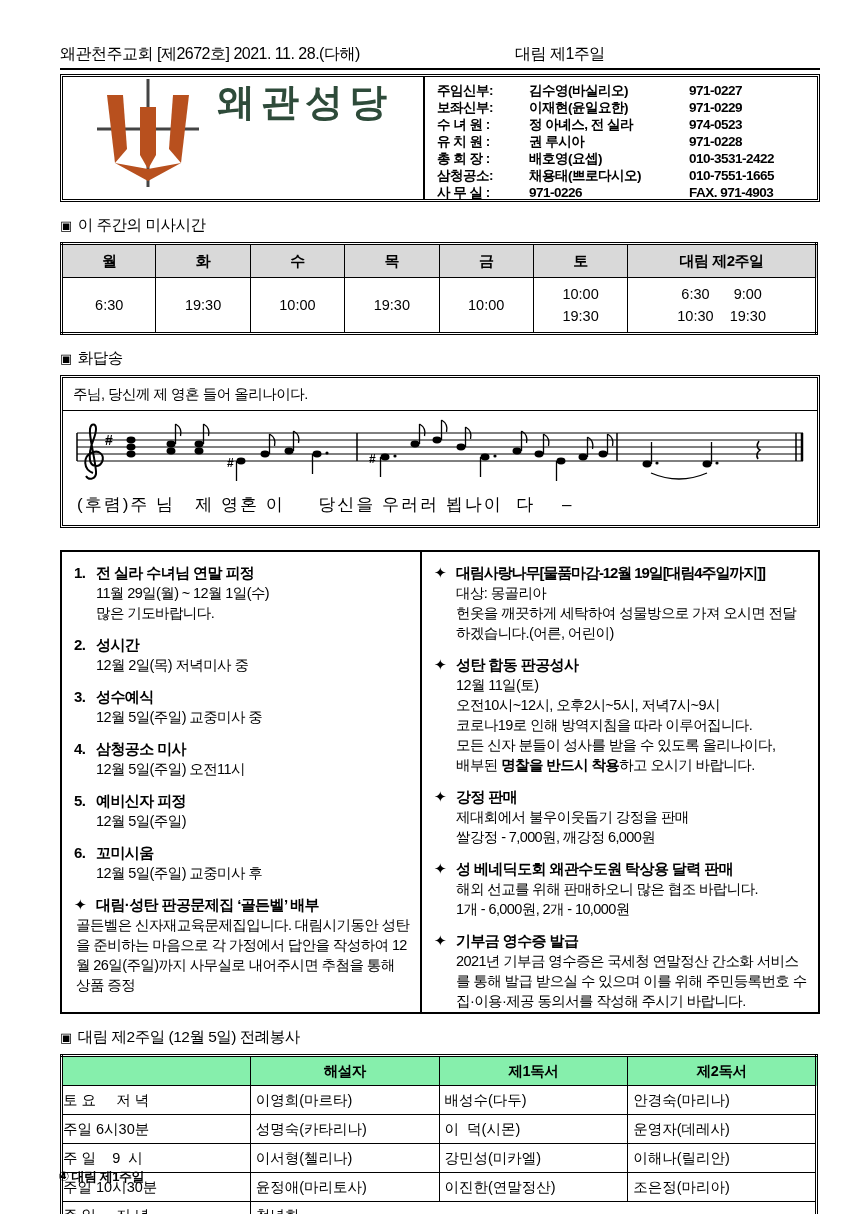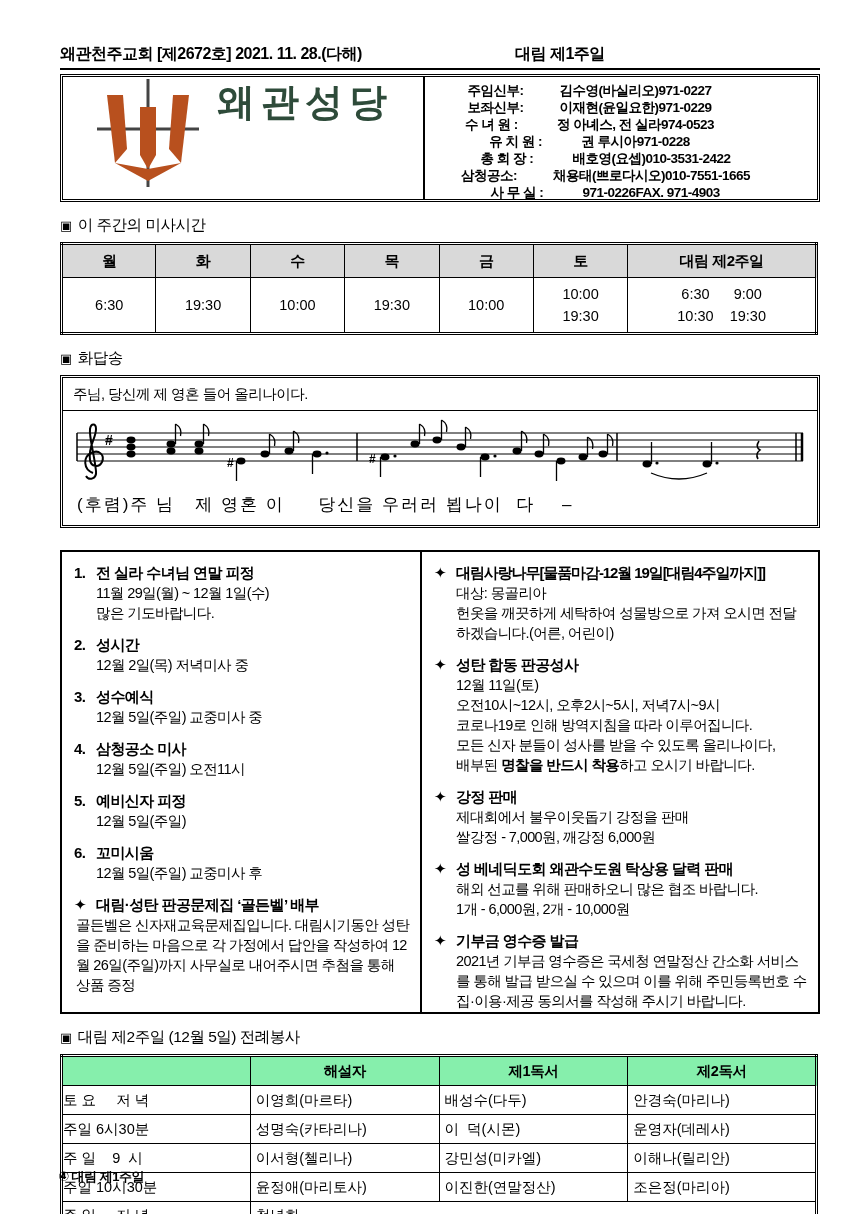"왜관천주교회 [제2672호] 2021. 11. 28.(다해)" .hdr { font-weight: bold -> normal }
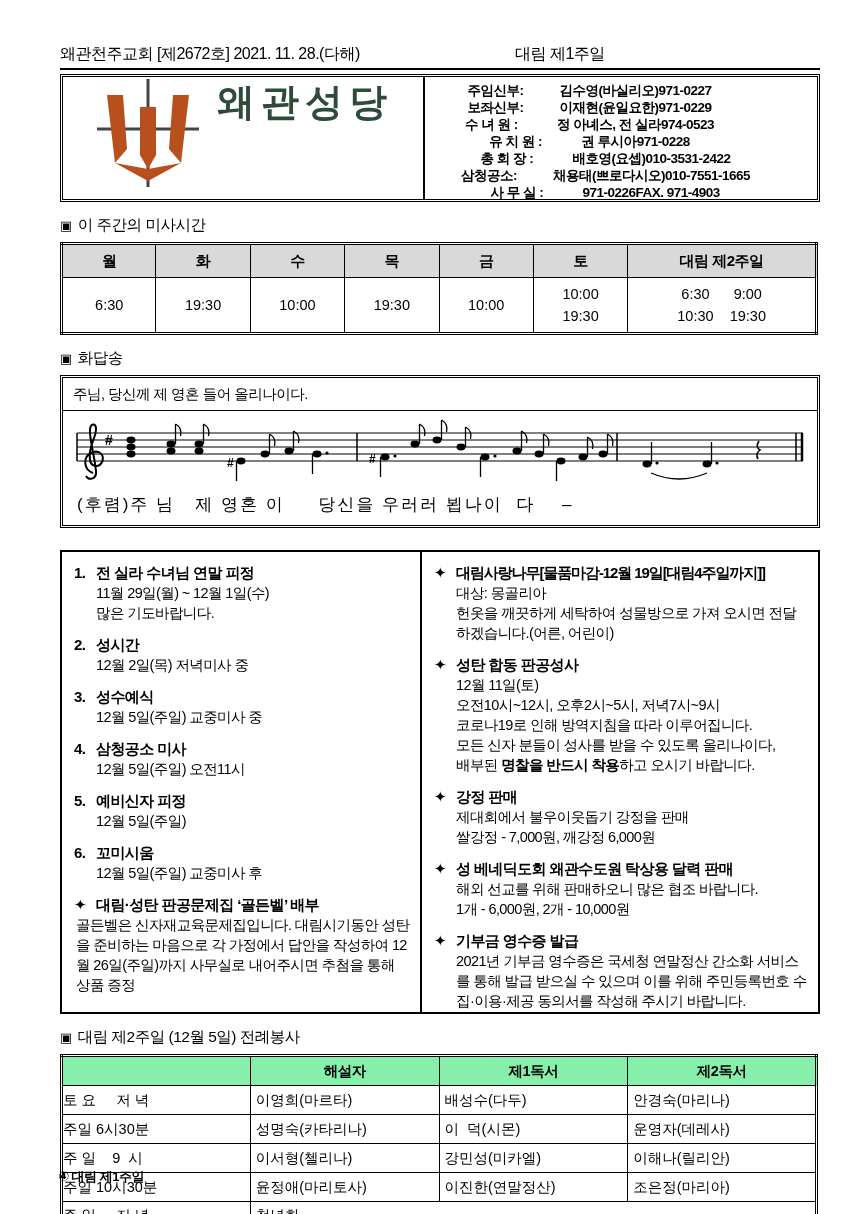"주임신부:" .contact-cell { align-items: center -> none }
